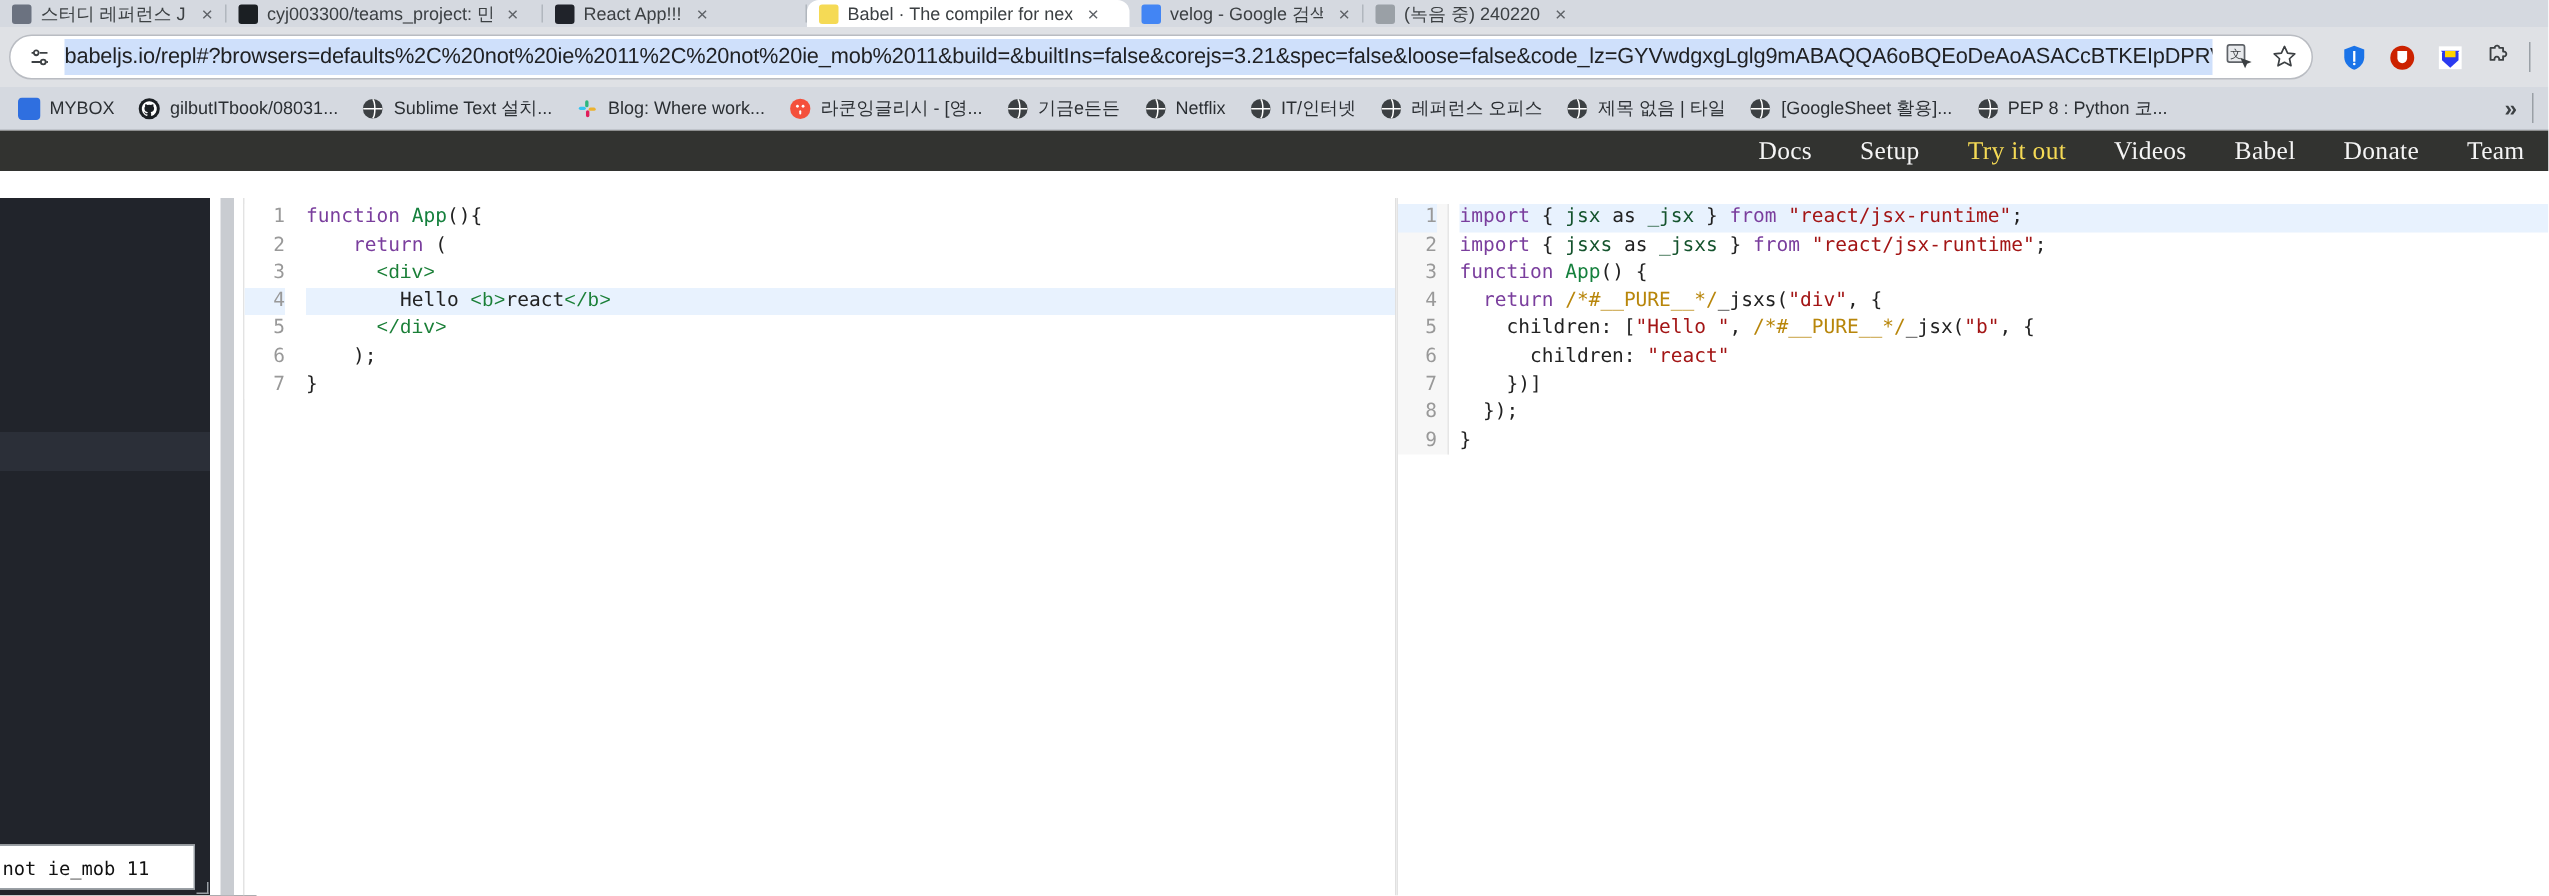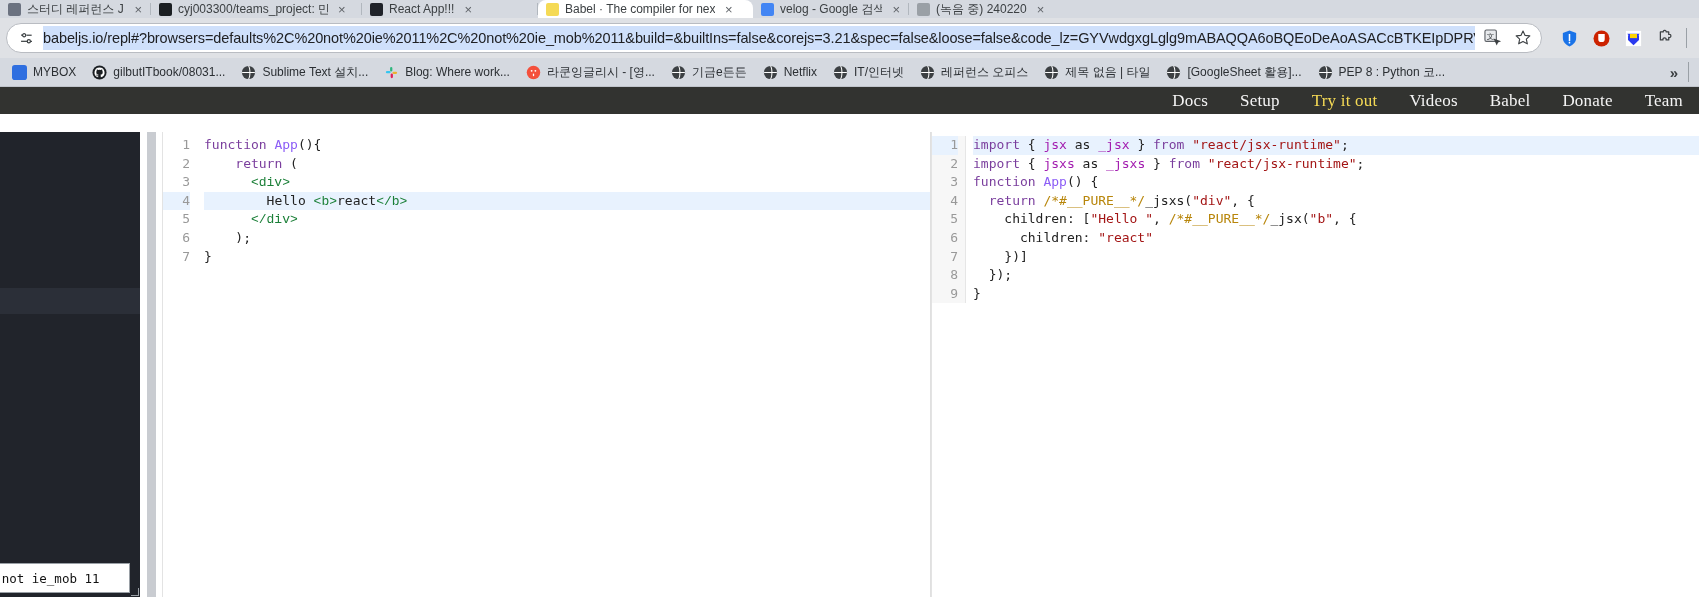"App" .fn { color: #8b5cf6 -> #15803d }
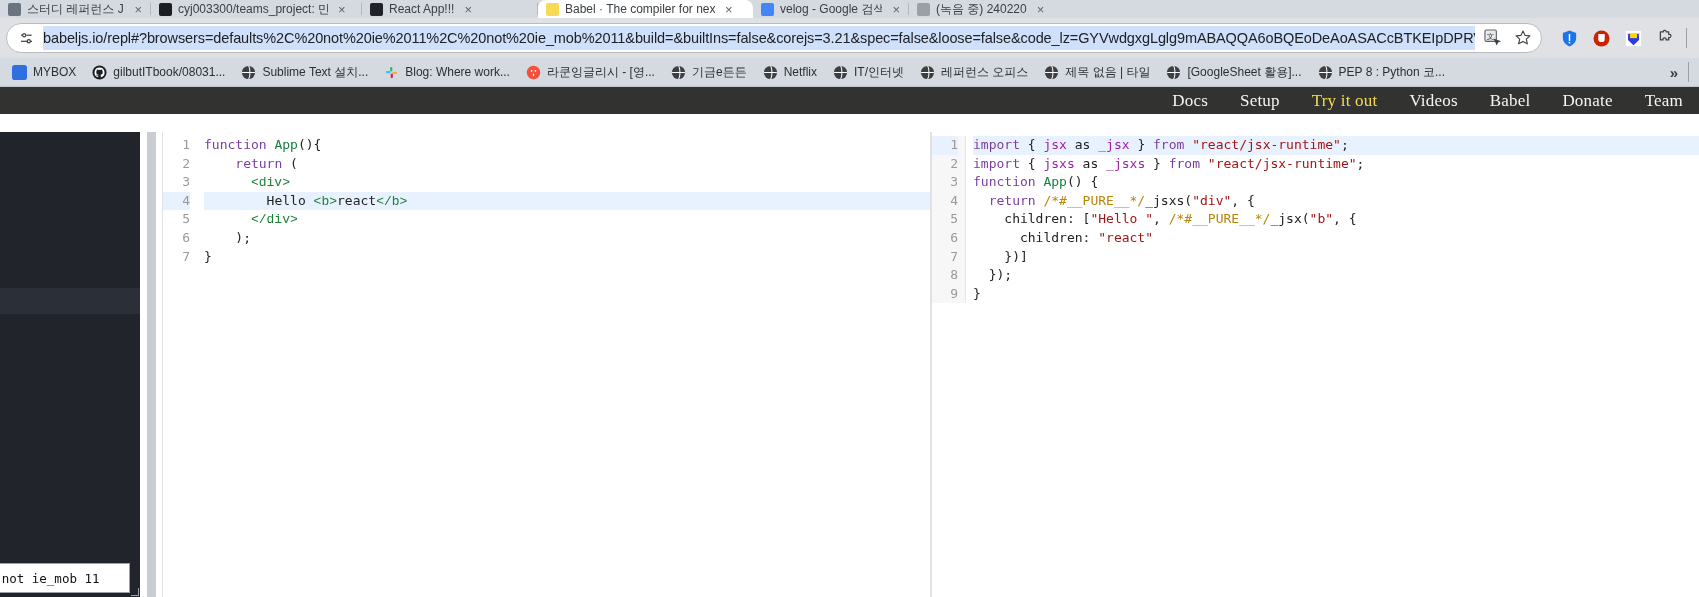"jsx" .atr { color: #a21caf -> #14532d }
